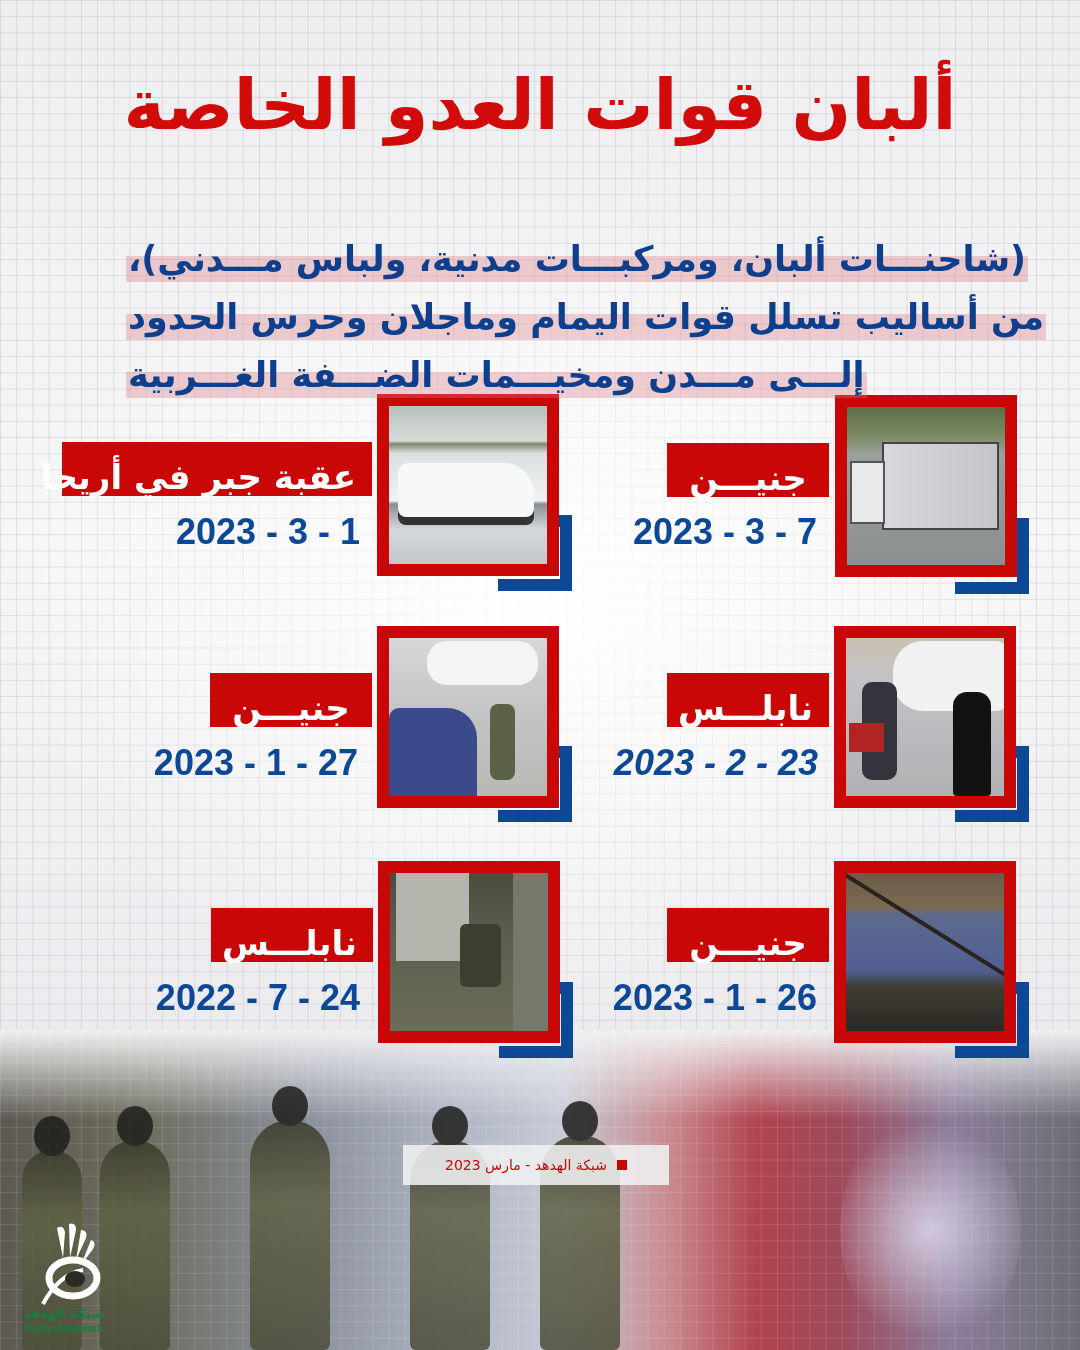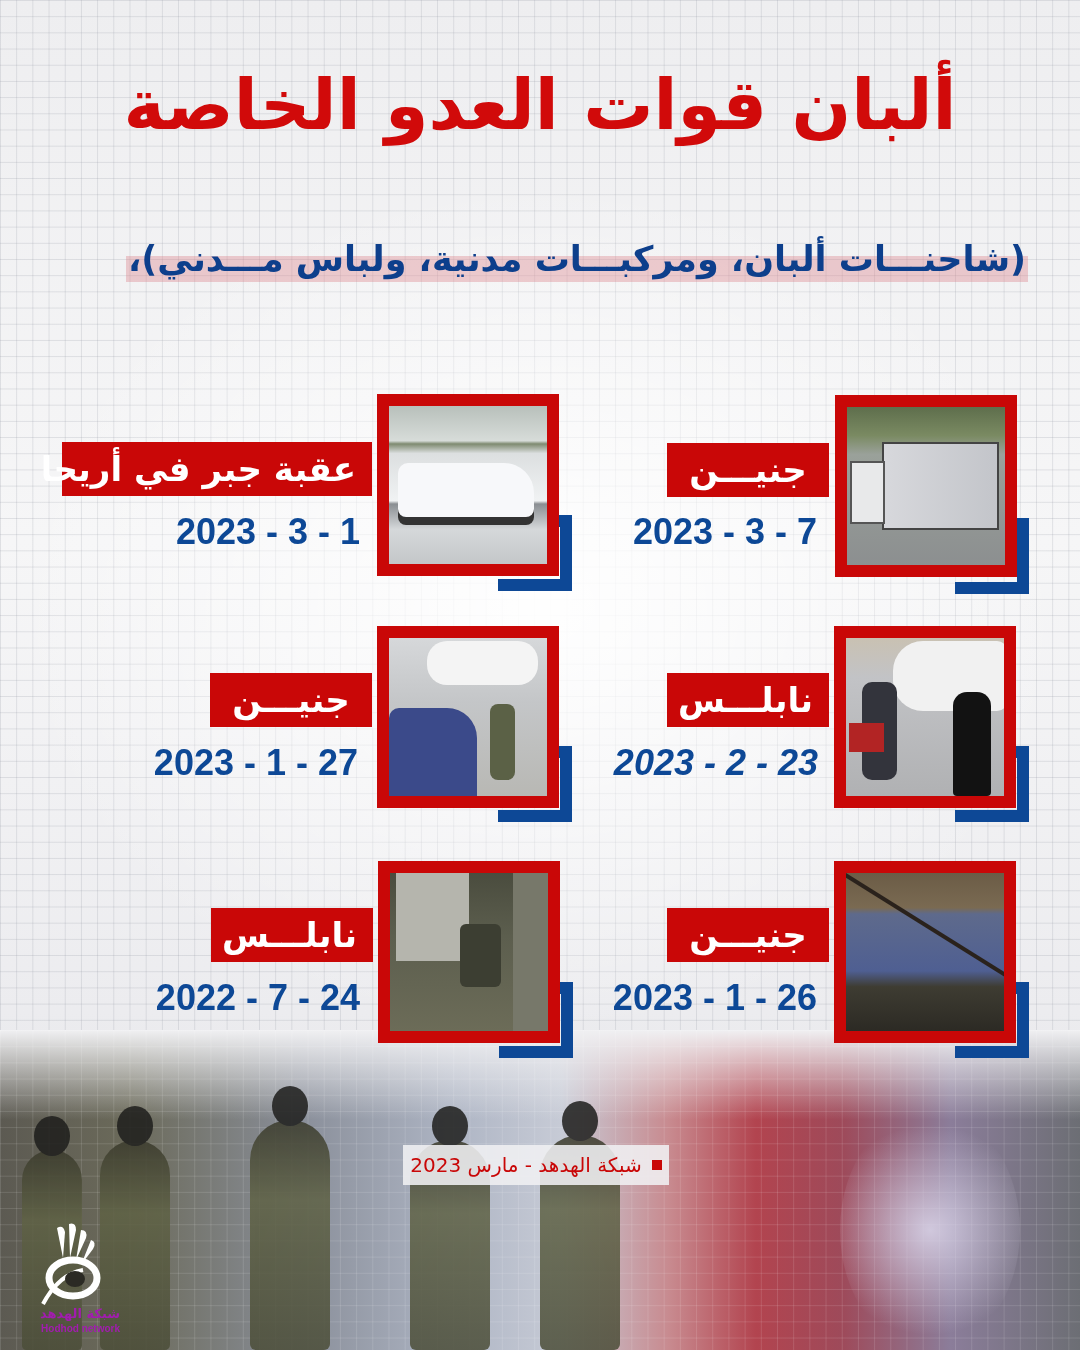"من أساليب تسلل قوات اليمام" div.sub-wrap { html: none -> <div> <div>من أساليب تسلل قوات اليمام وماجلان وحرس الحدود</div> </div> }
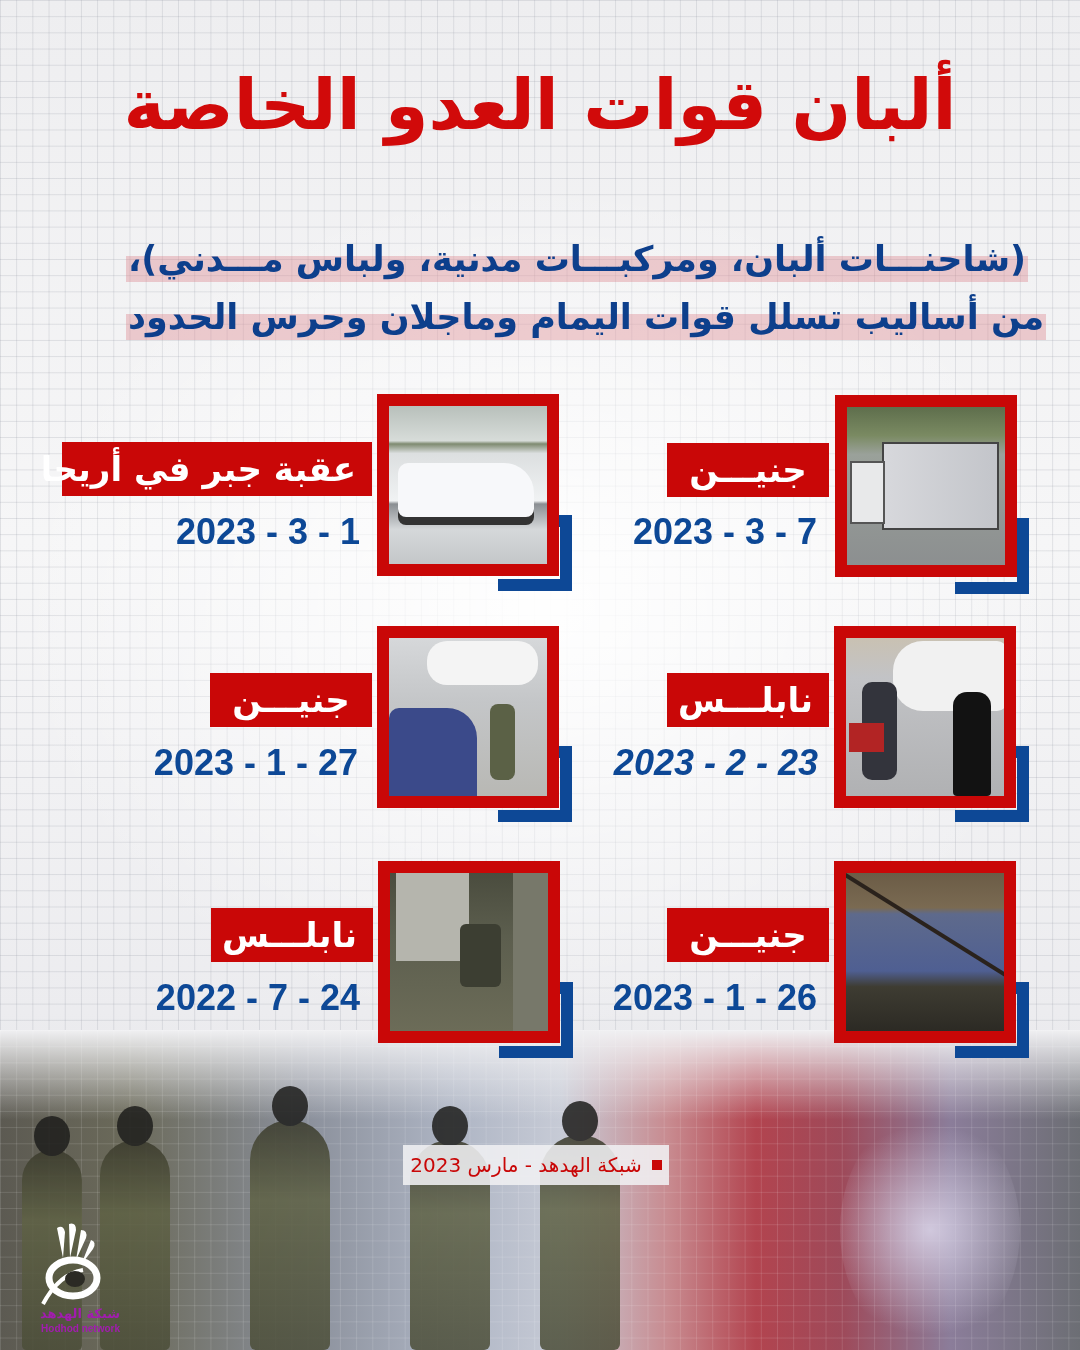"إلـــى مـــدن ومخيـــمات الضـــفة" div.sub-wrap { html: none -> <div> <div>إلـــى مـــدن ومخيـــمات الضـــفة الغـــربية</div> </div> }
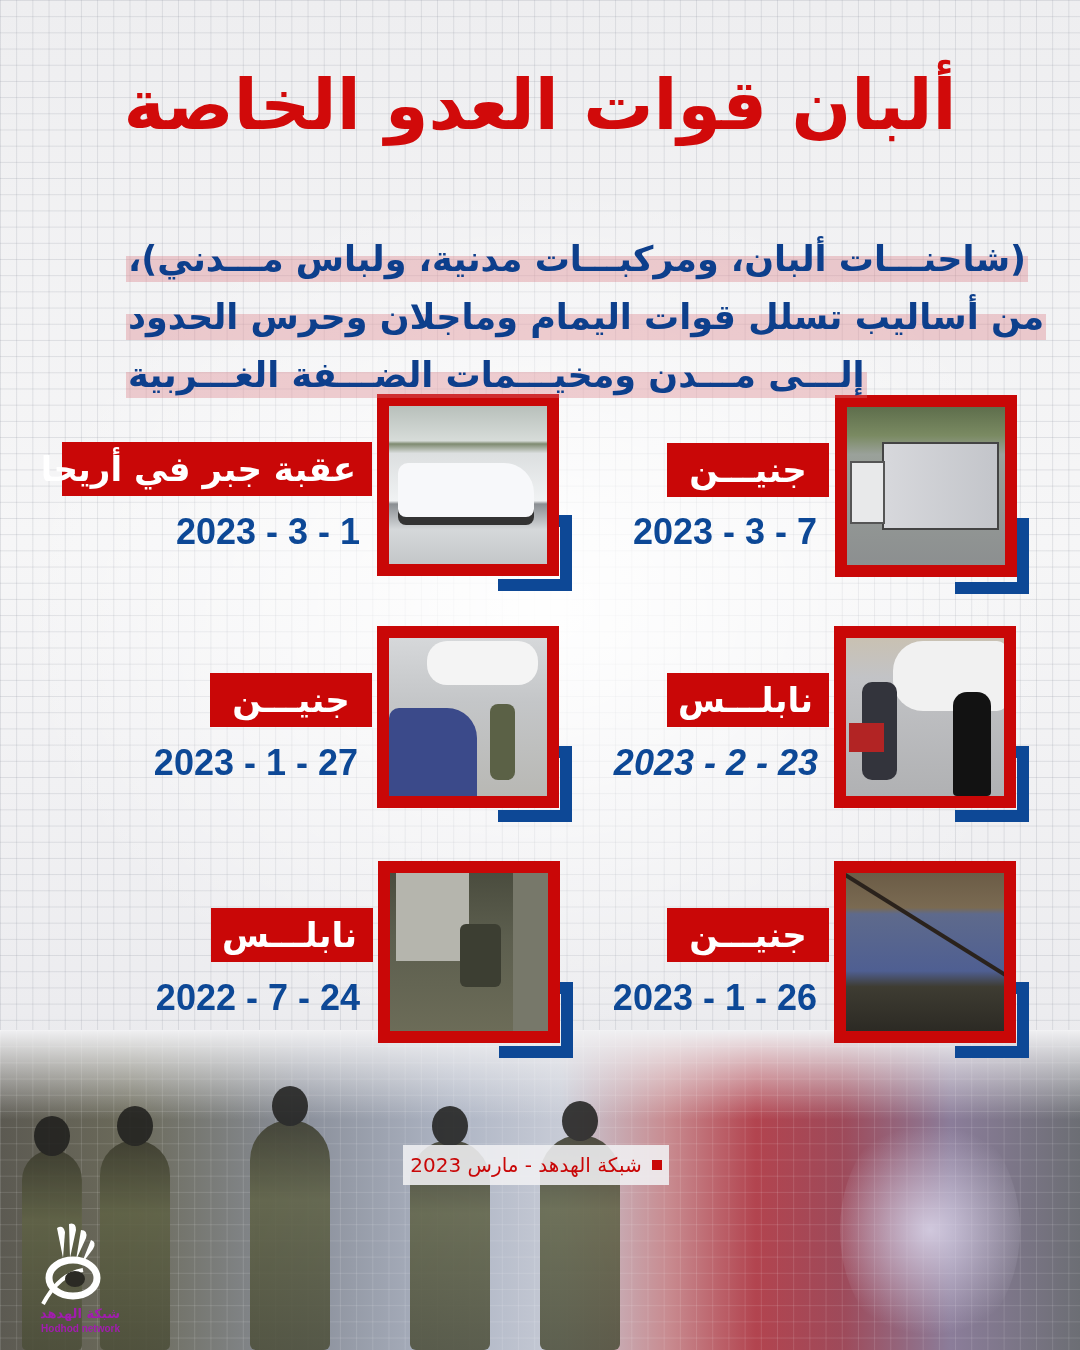"عقبة جبر في أريحا" .place-label { padding: 0 16px -> 8px 16px }
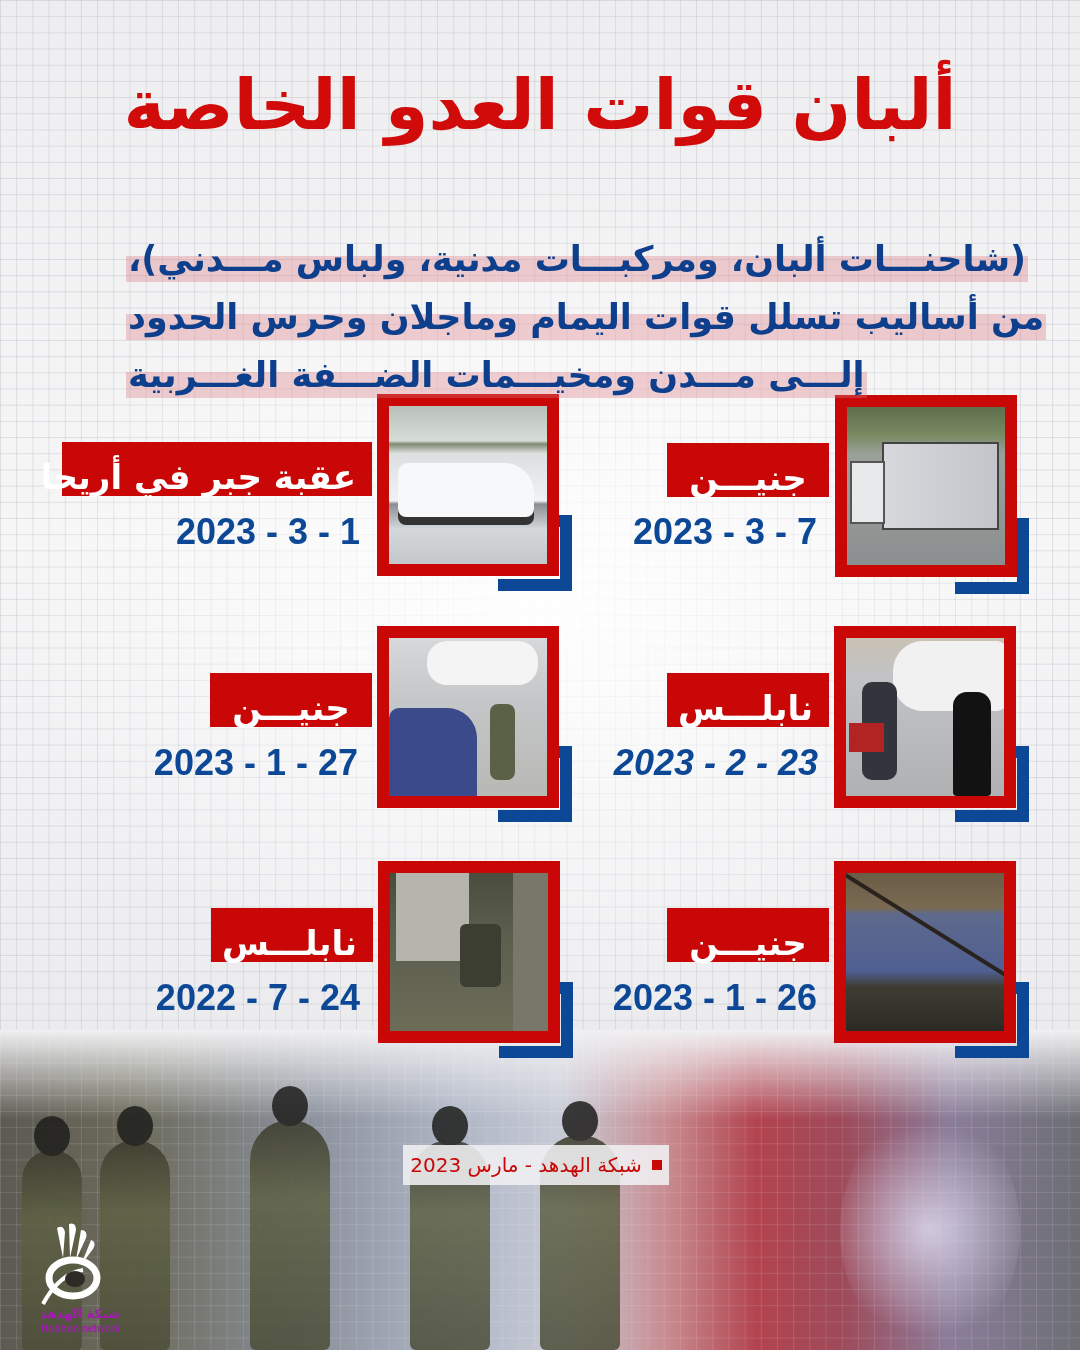"شبكة الهدهد - مارس 2023" .credit-text { font-size: 20px -> 14px }
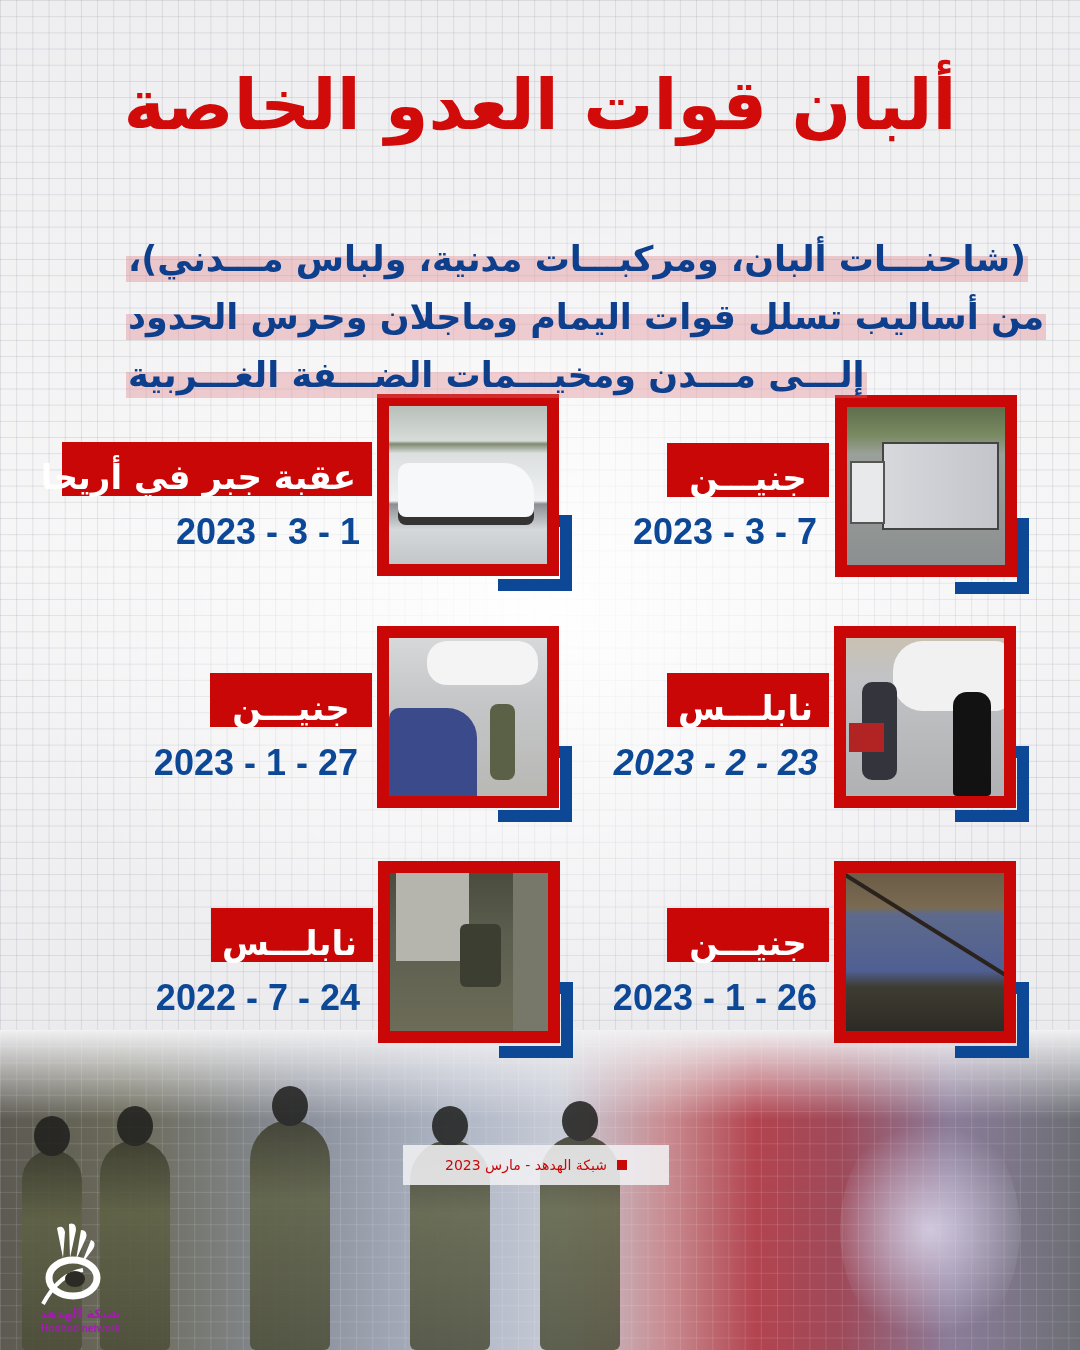"شبكة الهدهد" .logo { color: #a21caf -> #15803d; text-align: right -> left }
